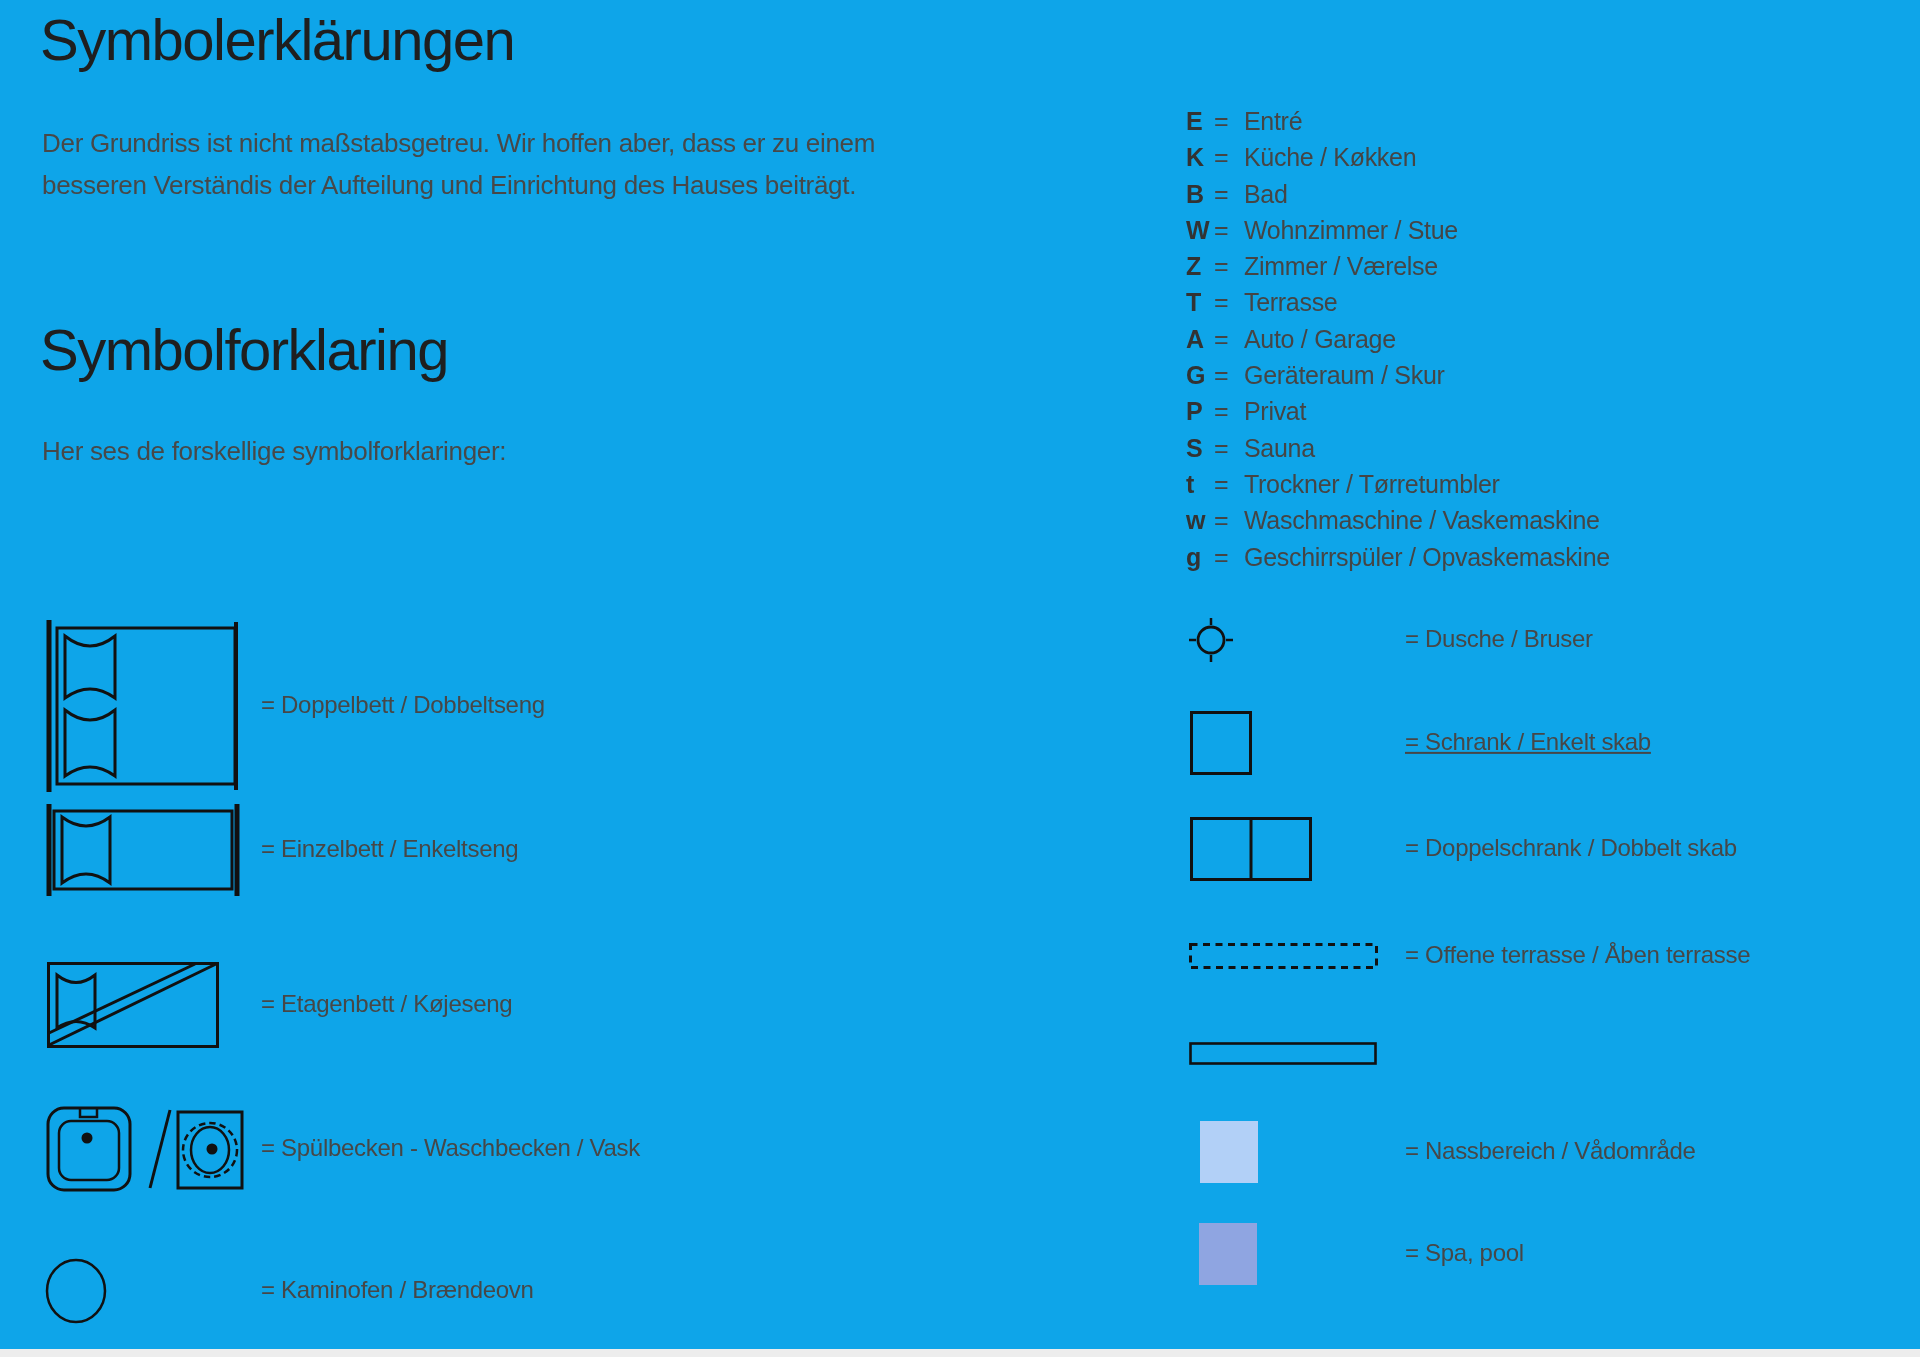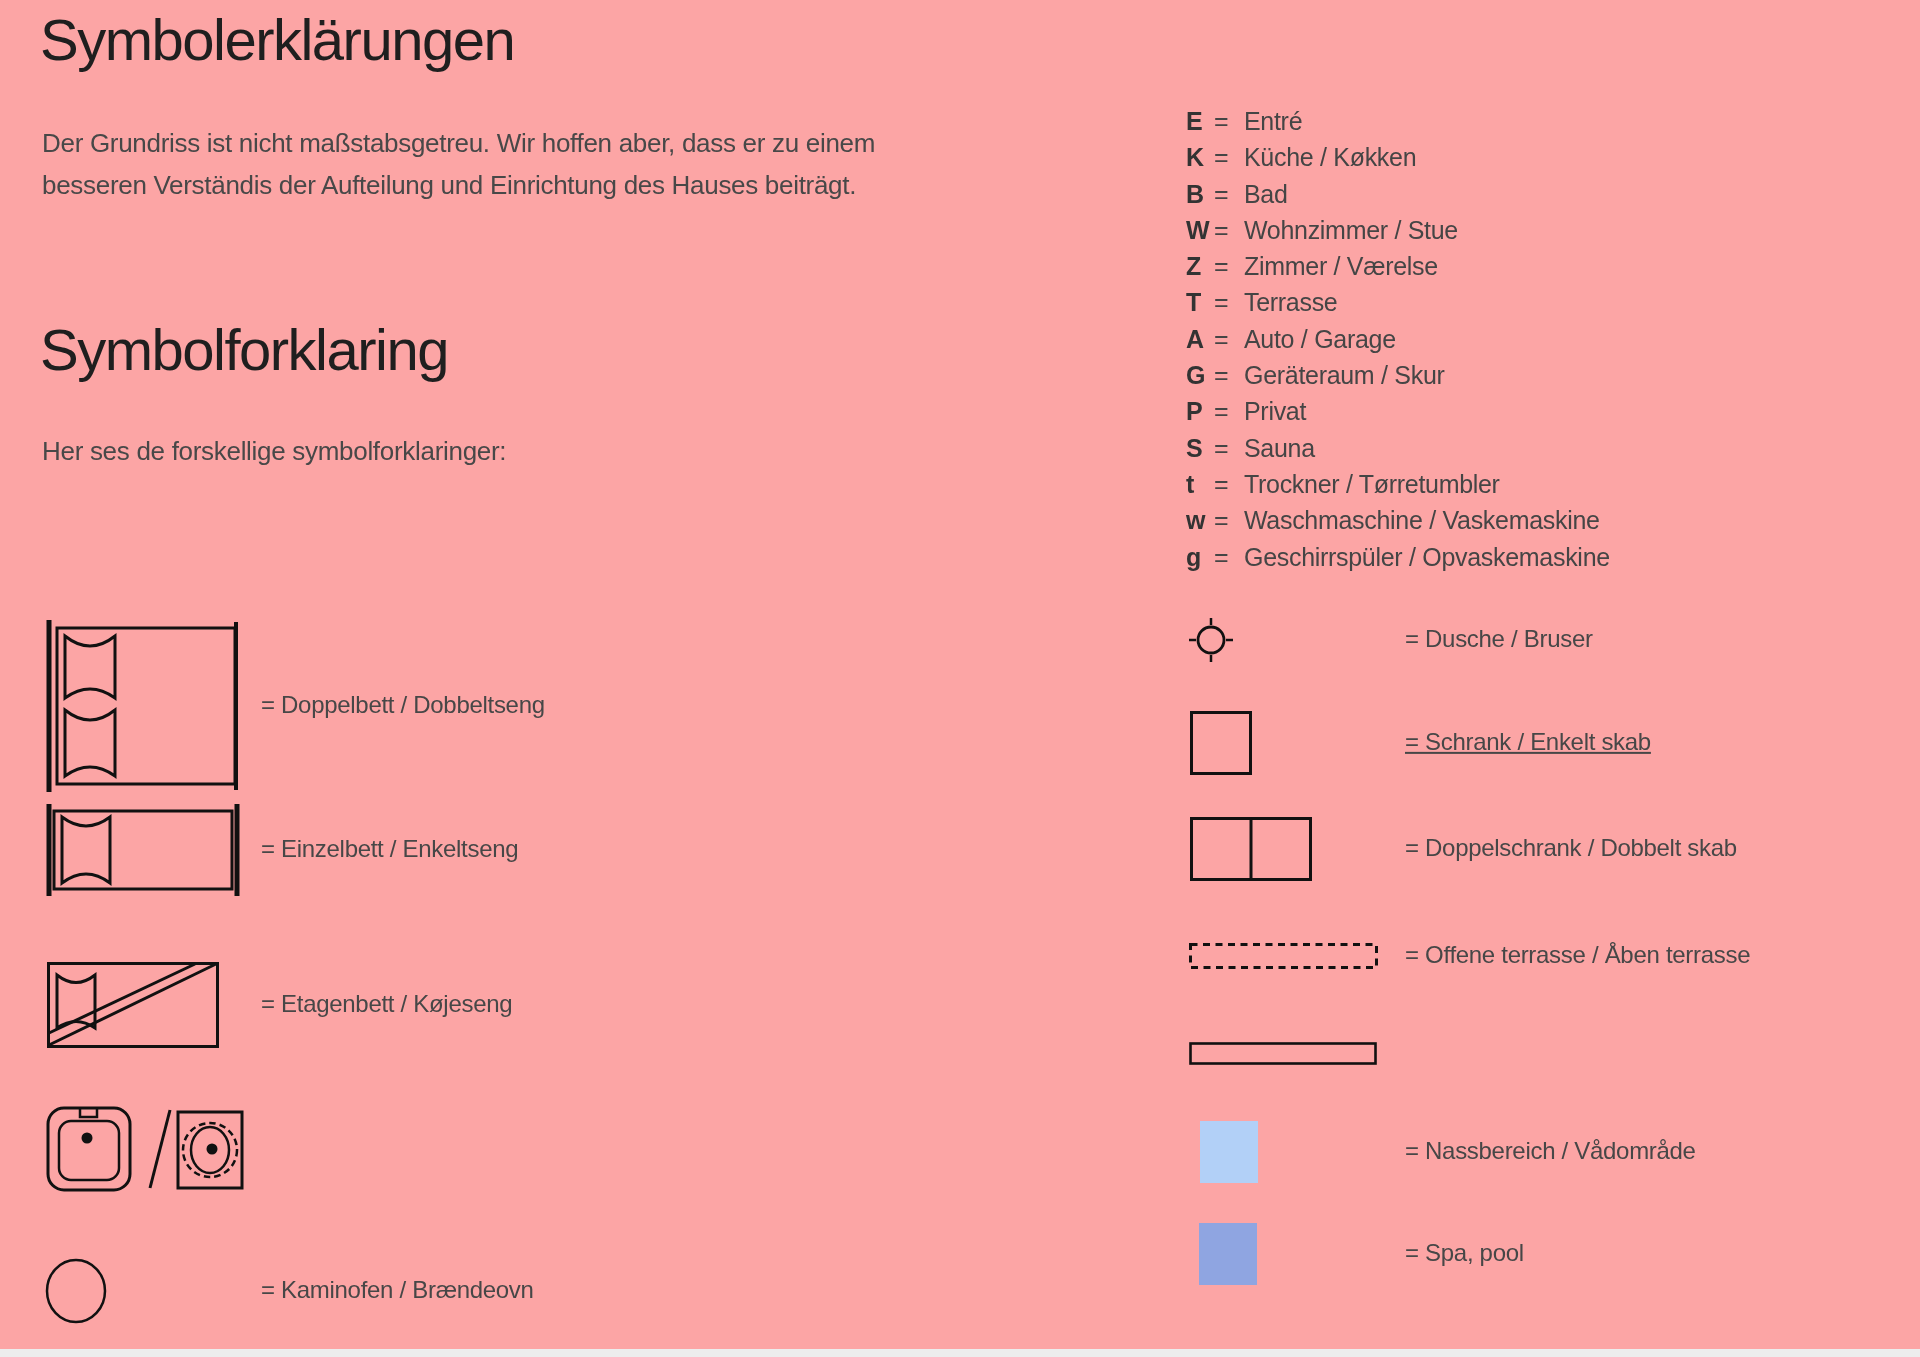"Symbolerklärungen" .page { background: #fca5a5 -> #0ea5e9 }
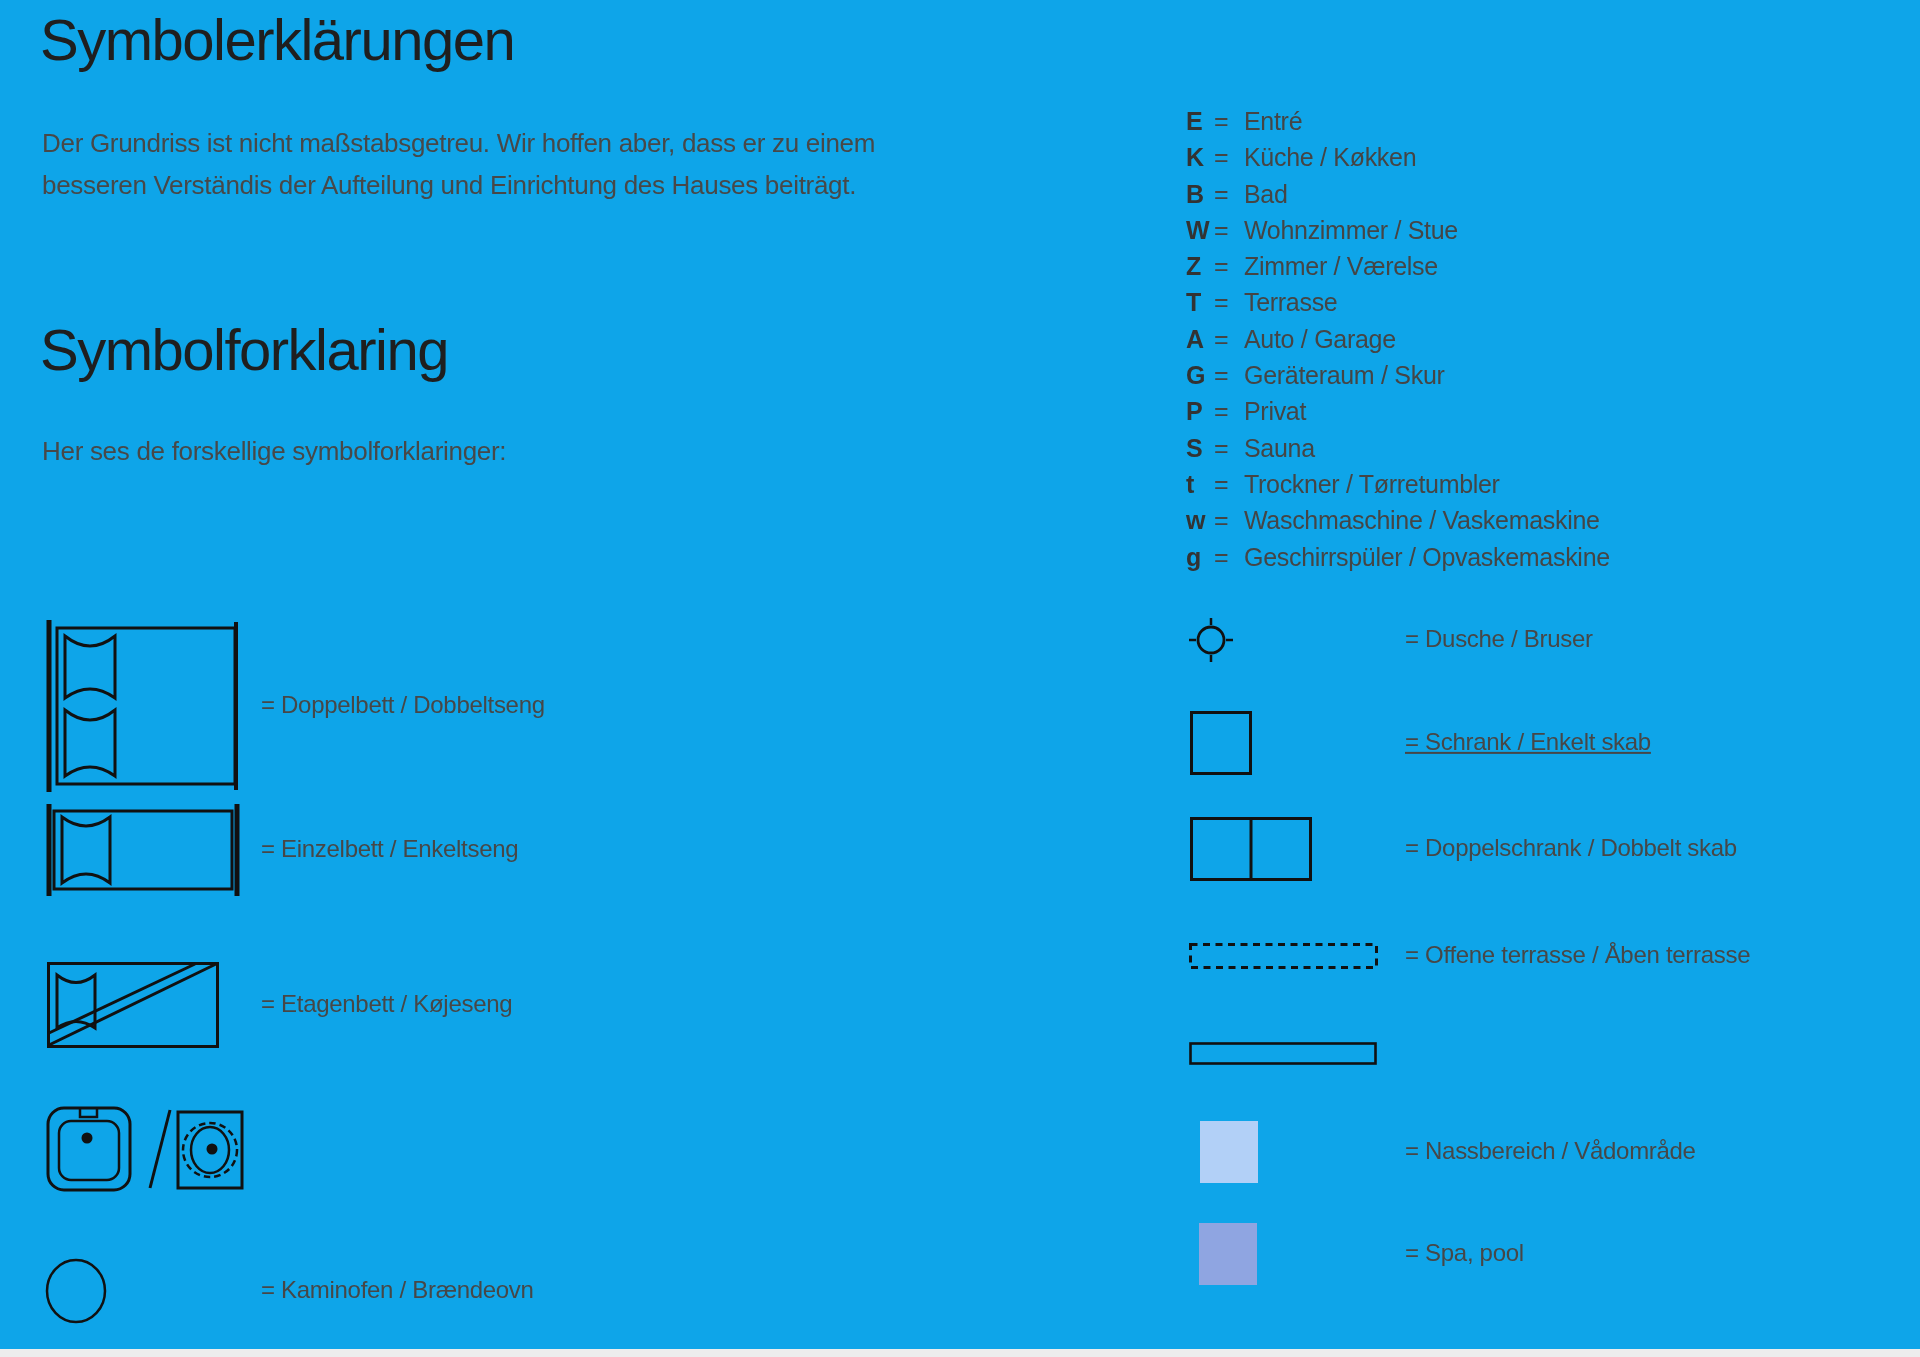"= Spülbecken - Waschbecken /" div.sym-label { html: none -> <div>= Spülbecken - Waschbecken / Vask</div> }
